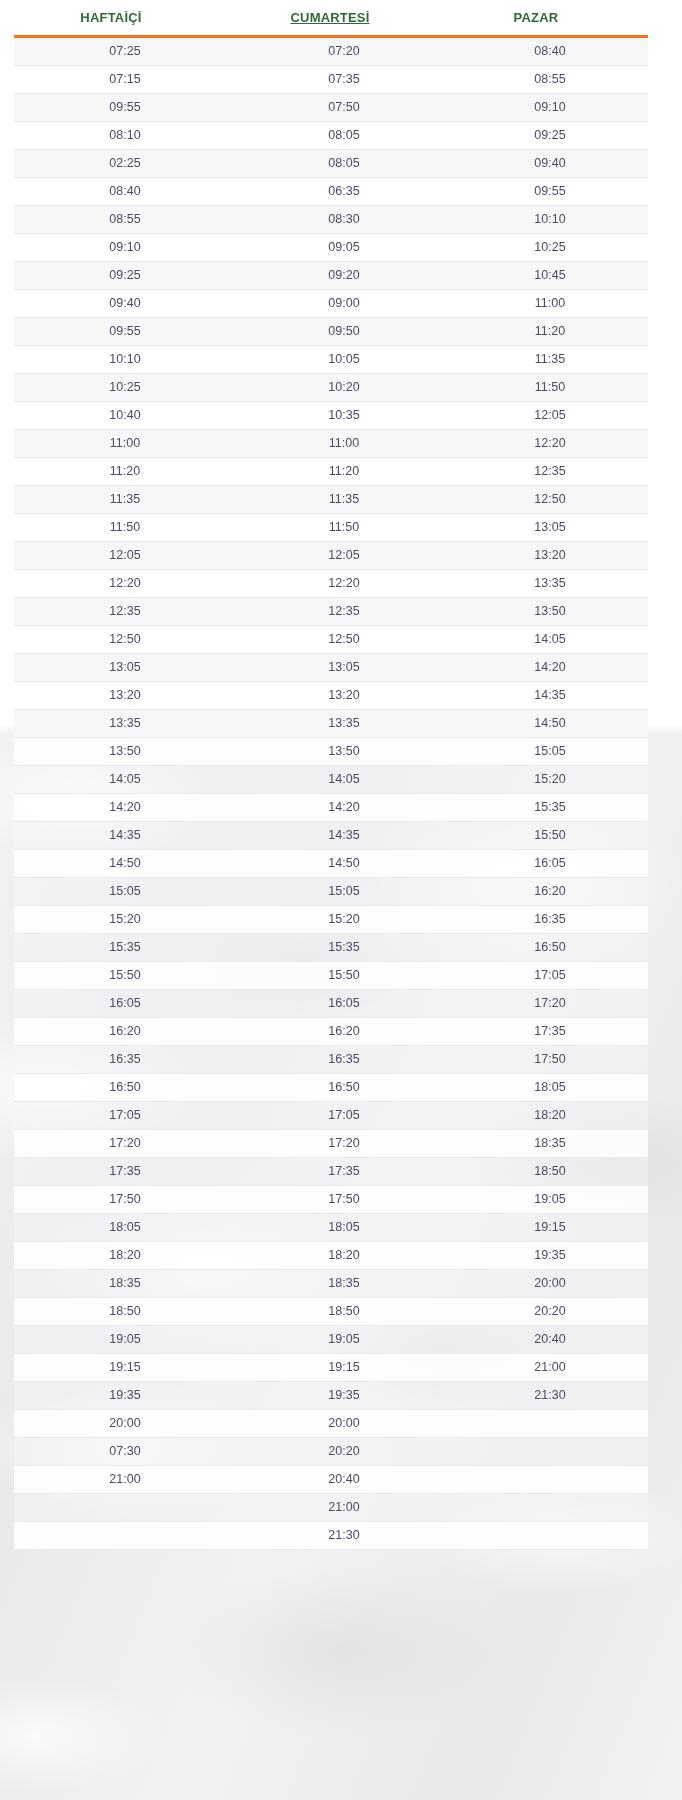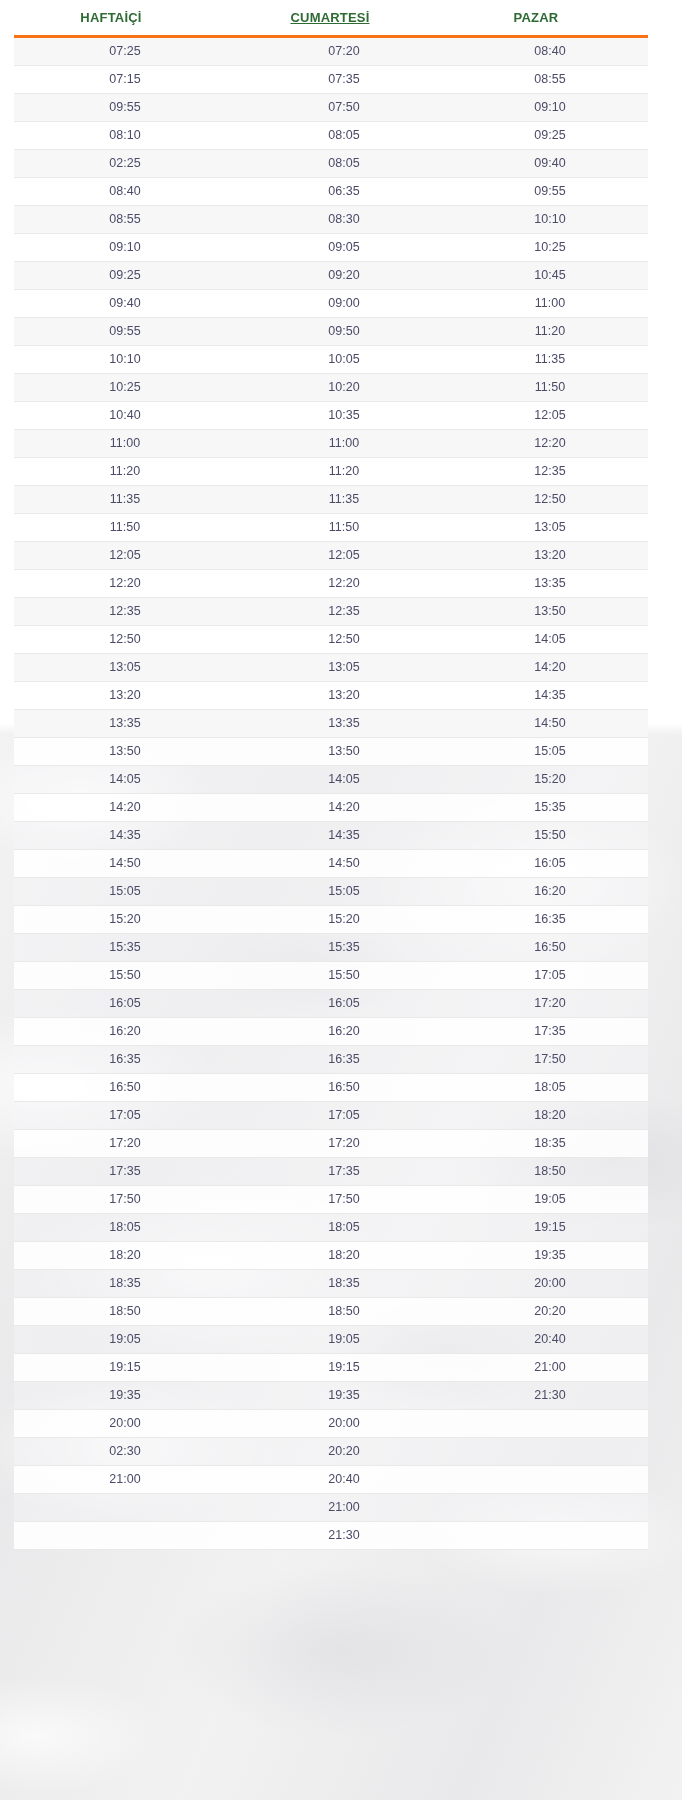"02:30" div.td { text: 02:30 -> 07:30 }
